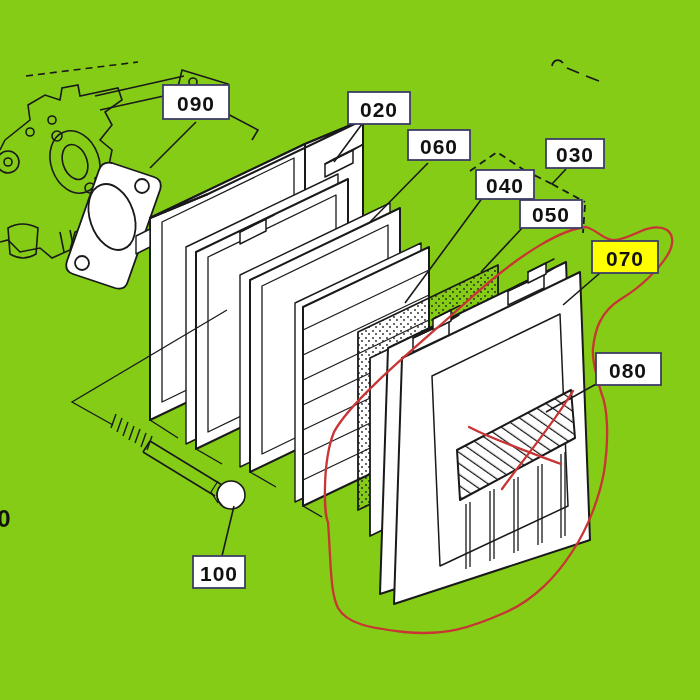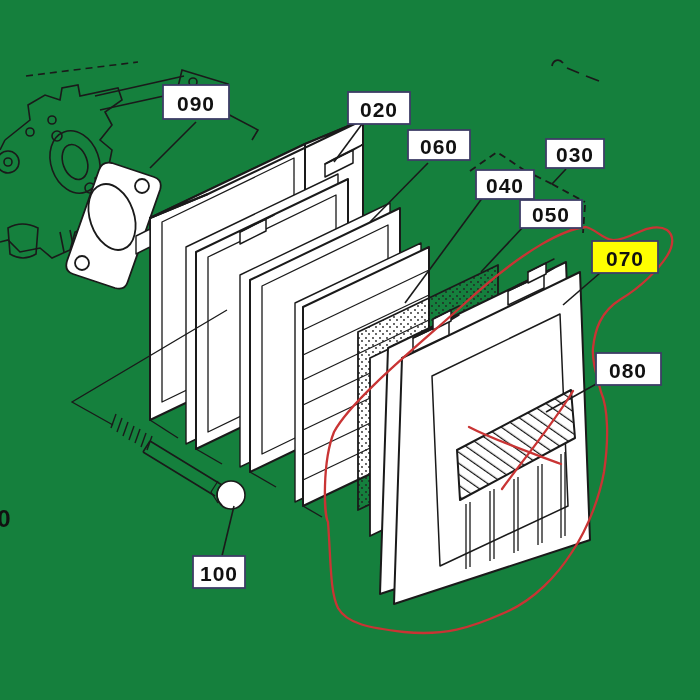"090" #stage { background: #15803d -> #84cc16 }
